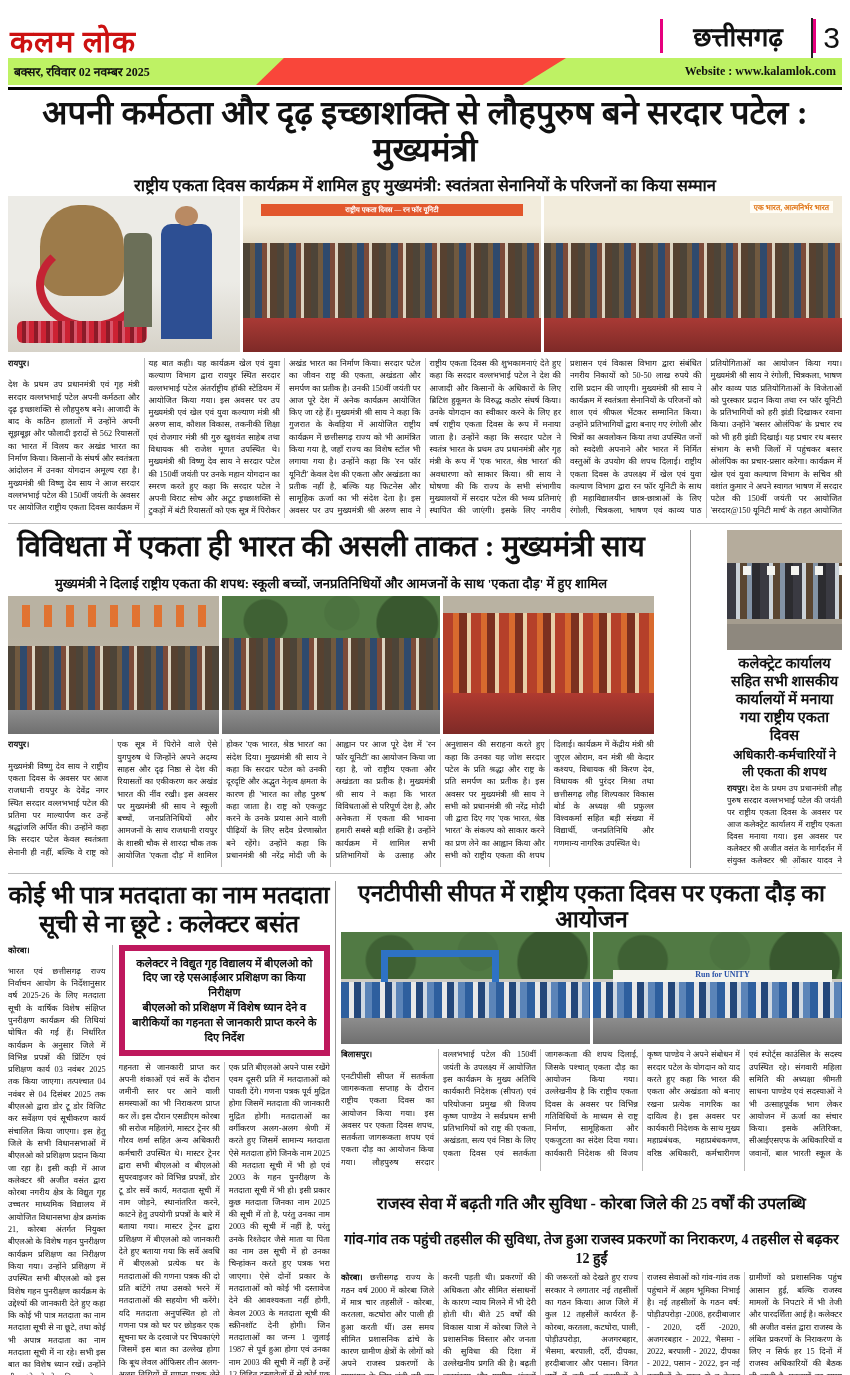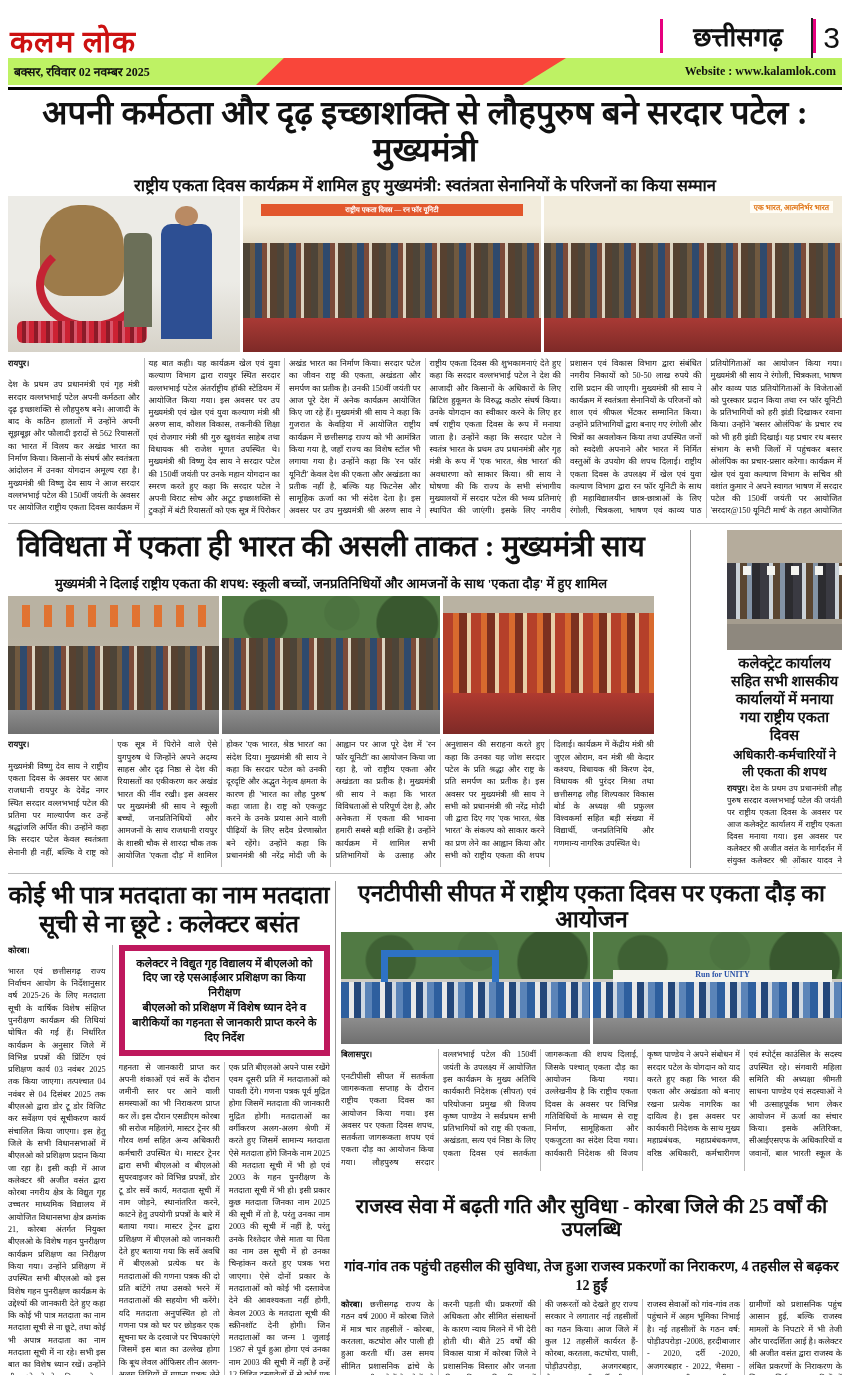"राजस्व सेवा में बढ़ती गति" .story6-hl { font-size: 20px -> 16px }
